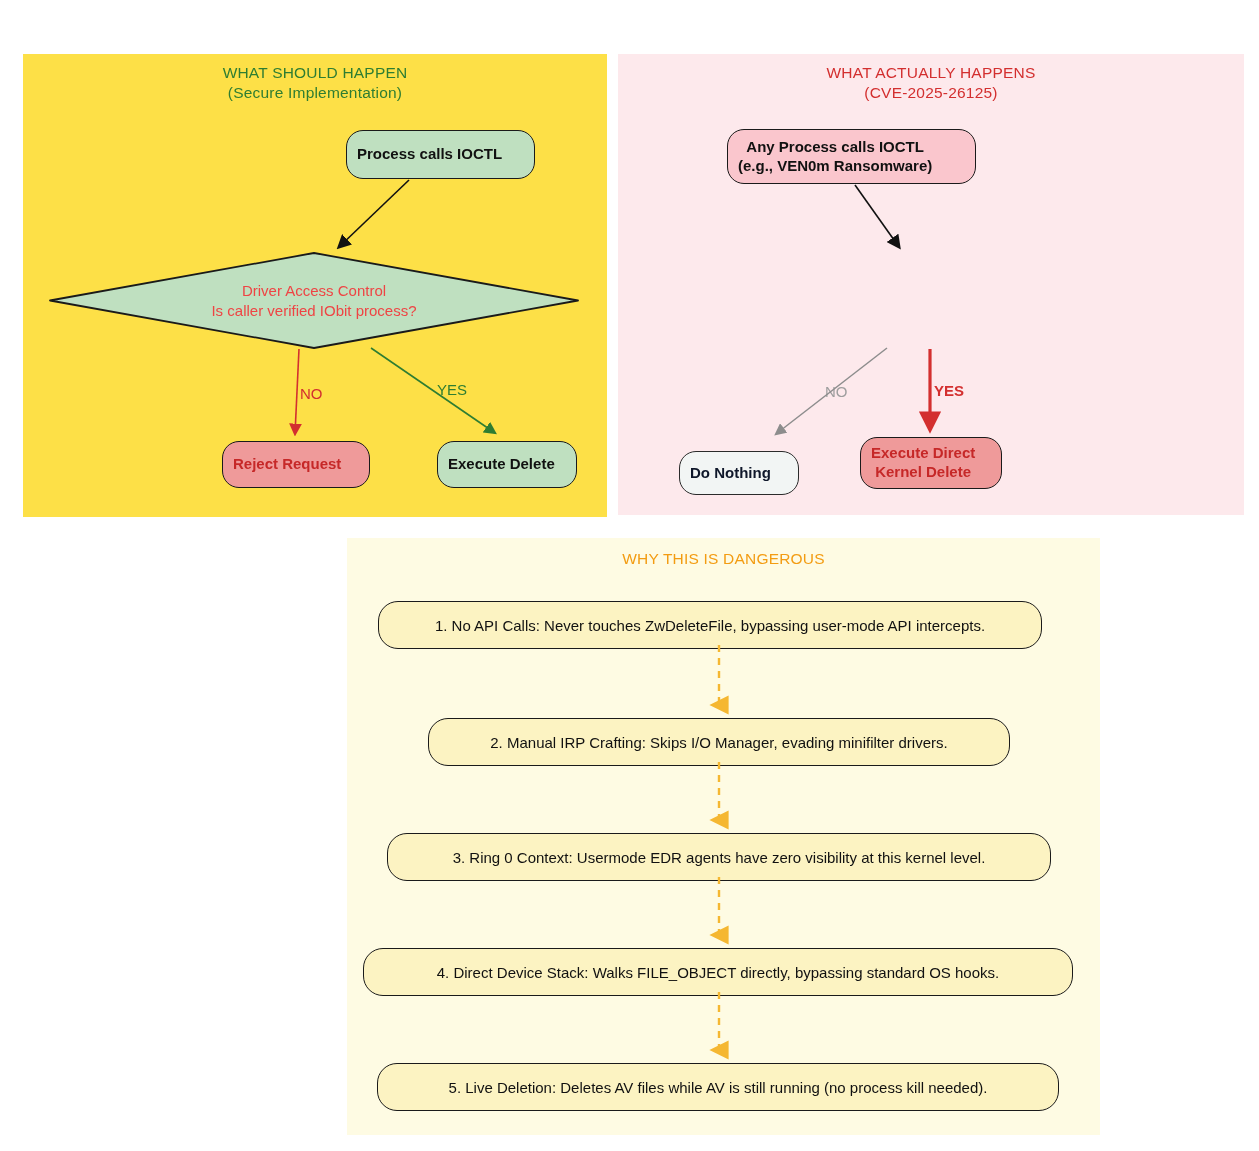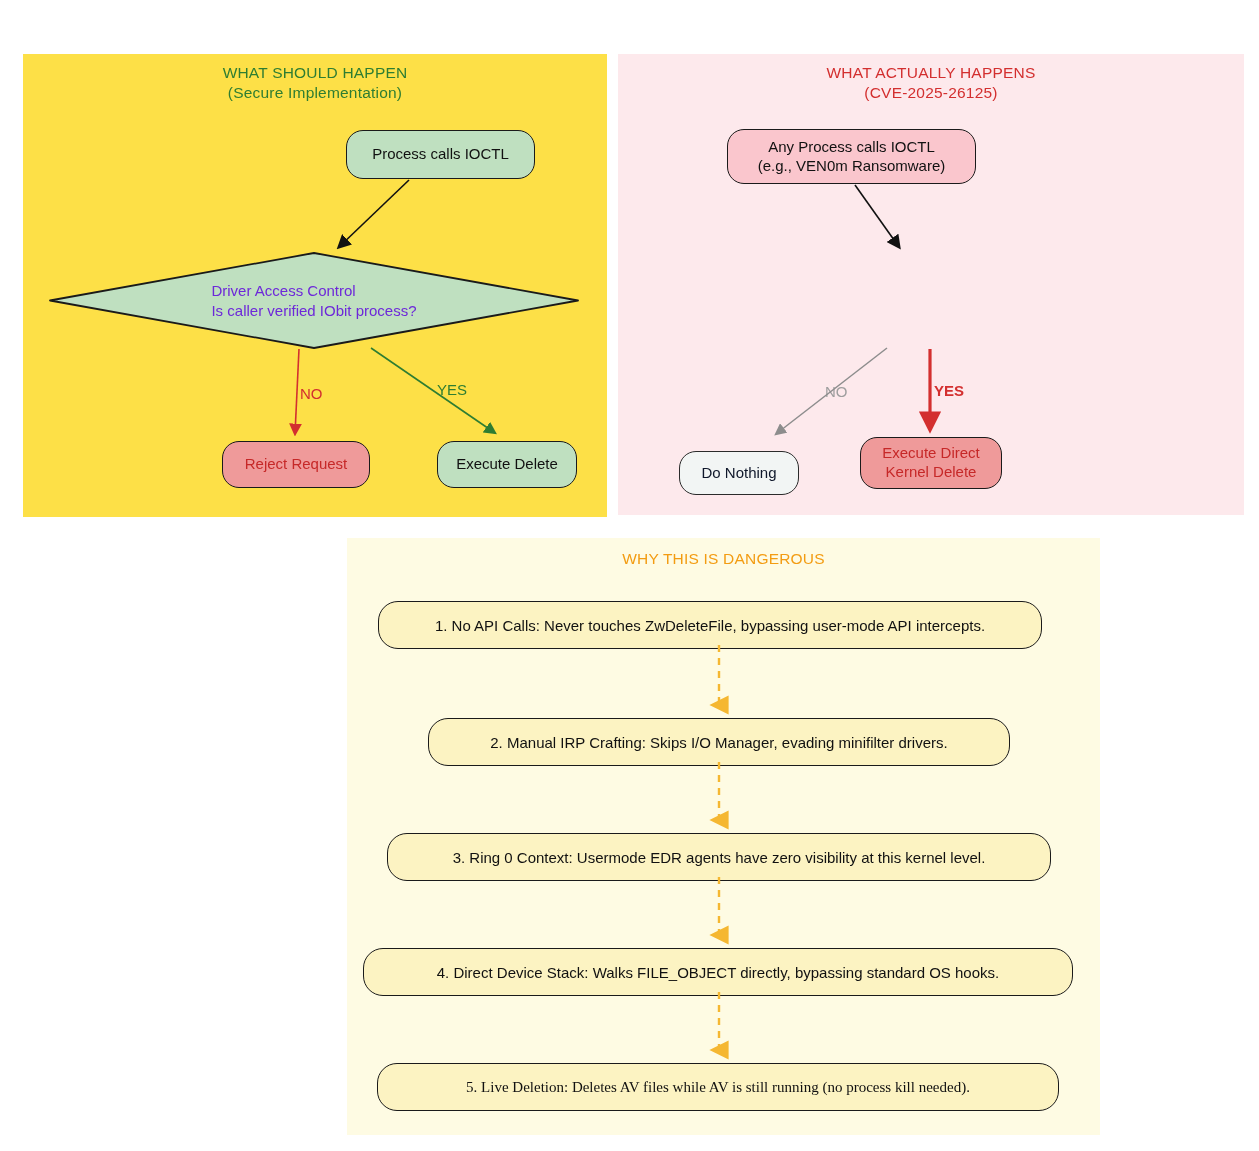"Process calls IOCTL" .node { font-weight: none -> bold; justify-content: center -> flex-start }
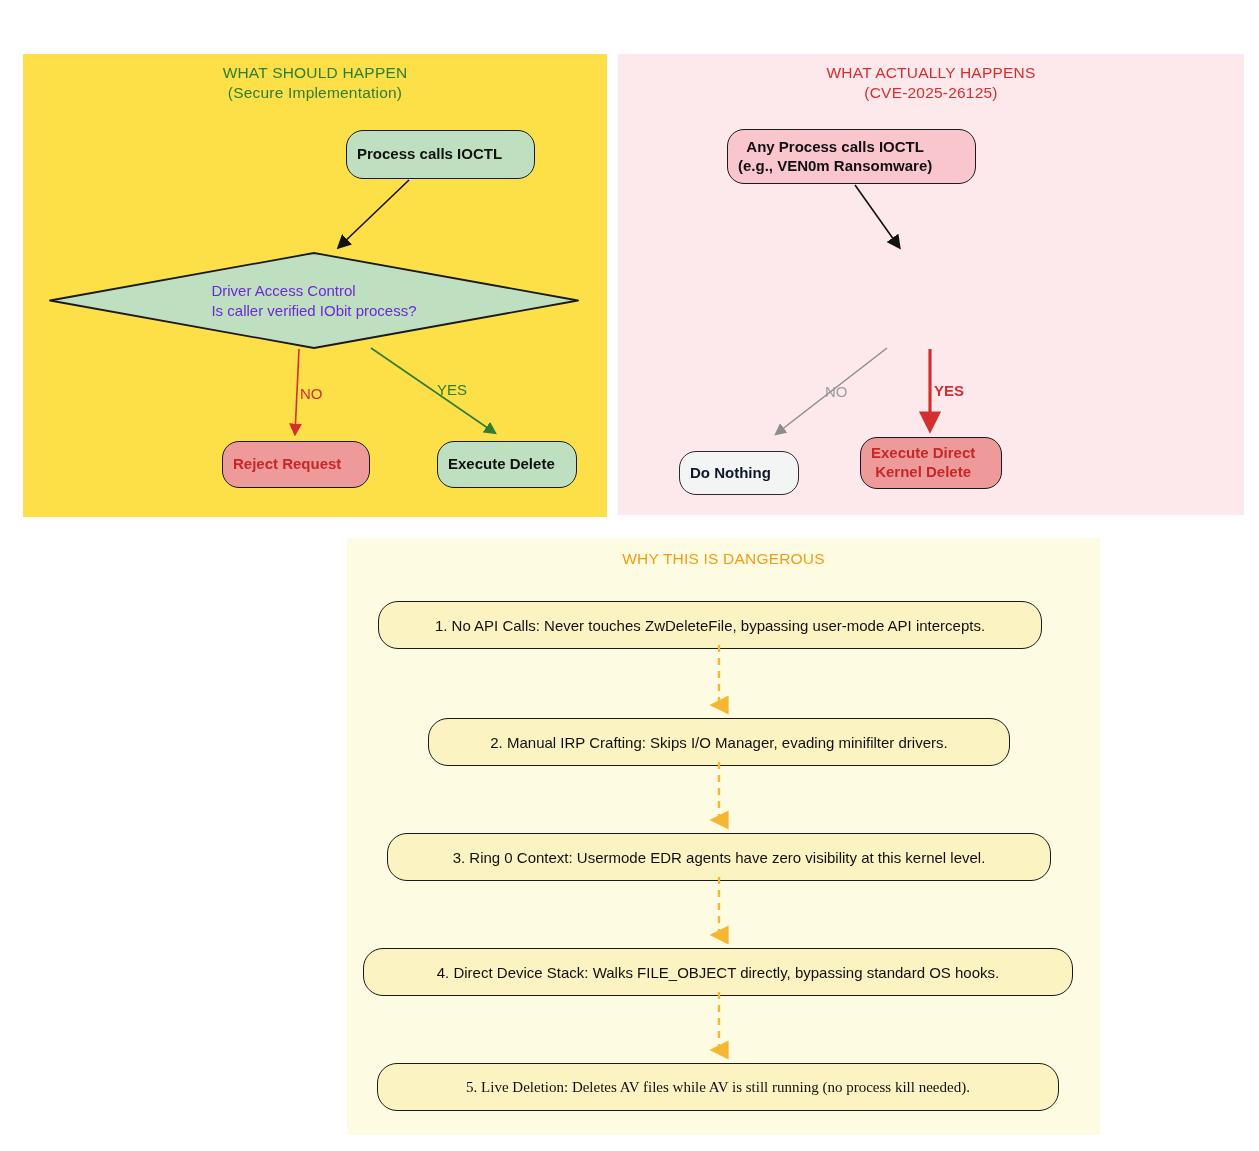"Driver Access Control" .diamond .dlabel { color: #6d28d9 -> #ef4444; text-align: left -> center }
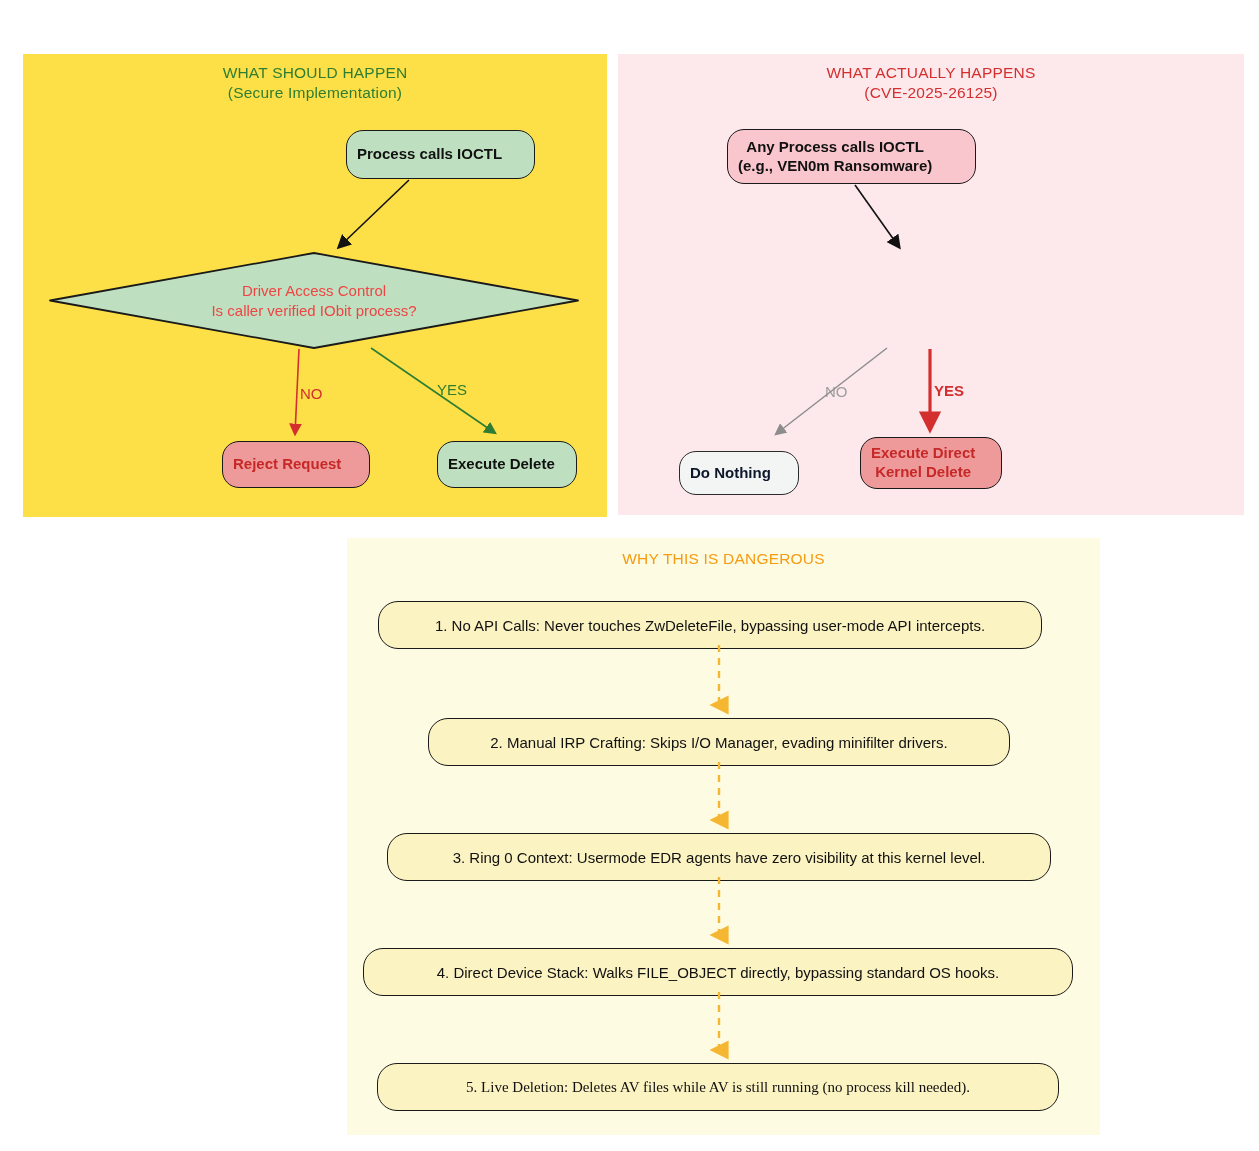"5. Live Deletion: Deletes AV" div.dbox { font-family: Liberation Serif, serif -> none }
